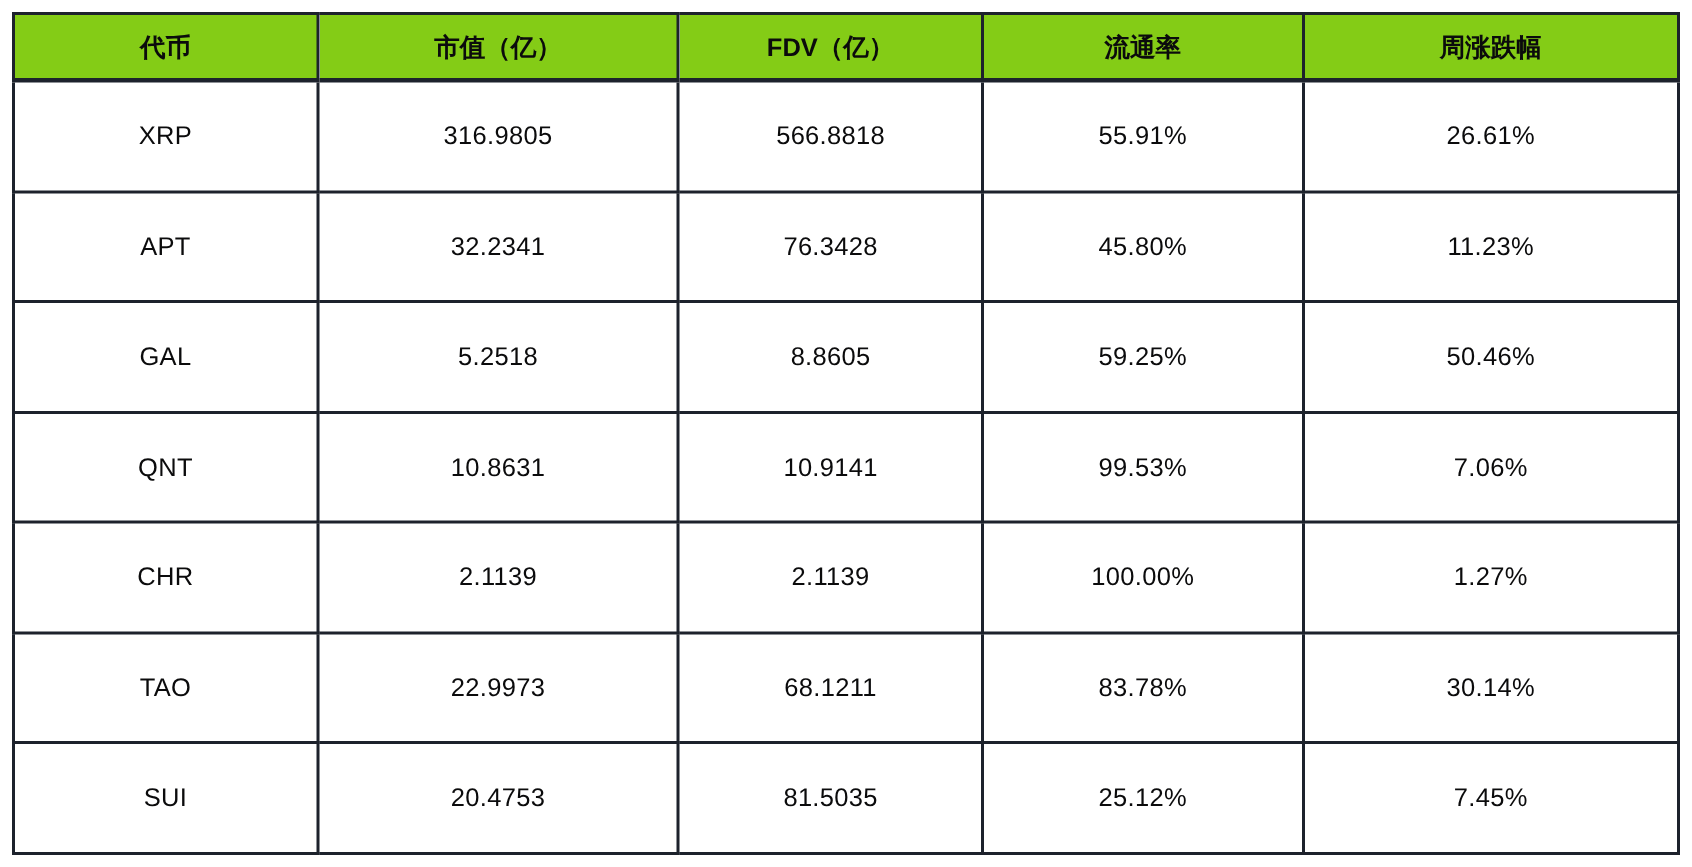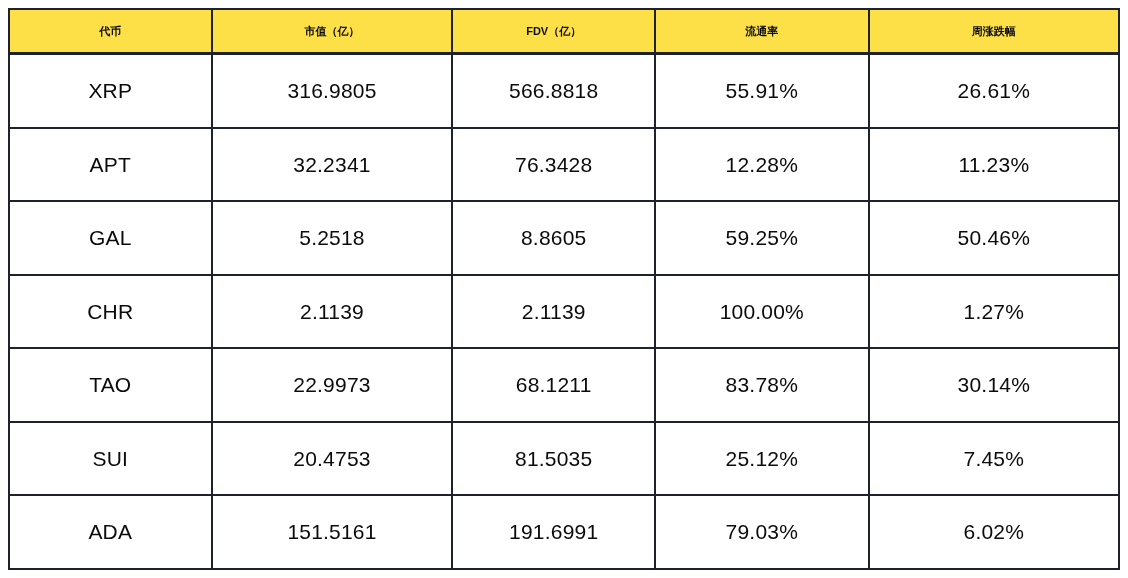"代币" table.data-table thead th { background: #fde047 -> #84cc16; font-size: 11px -> 17px }
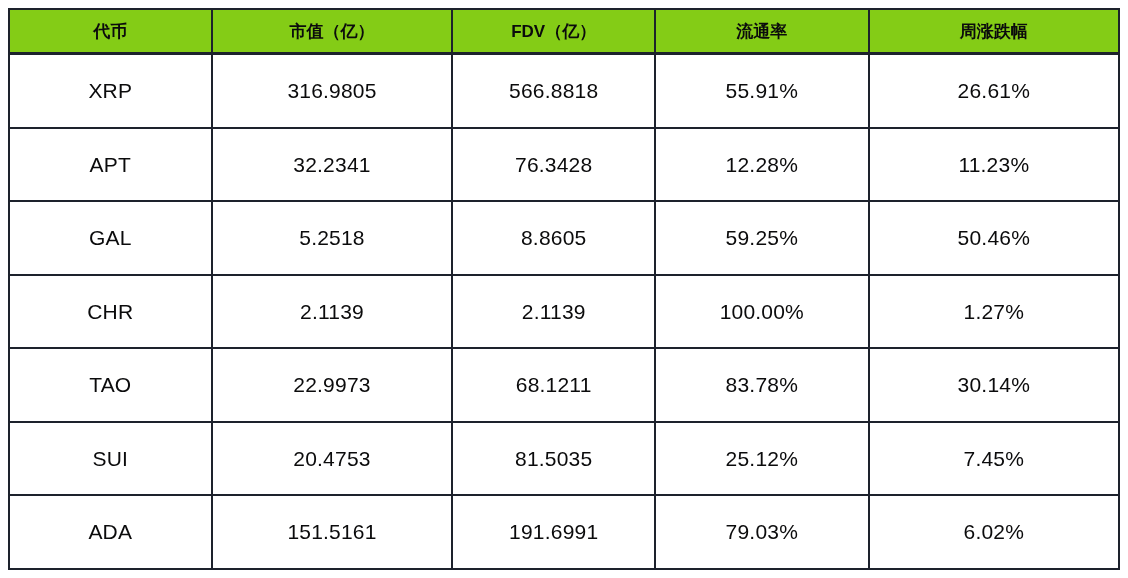"XRP" table.data-table tbody td { font-size: 21px -> 17px }
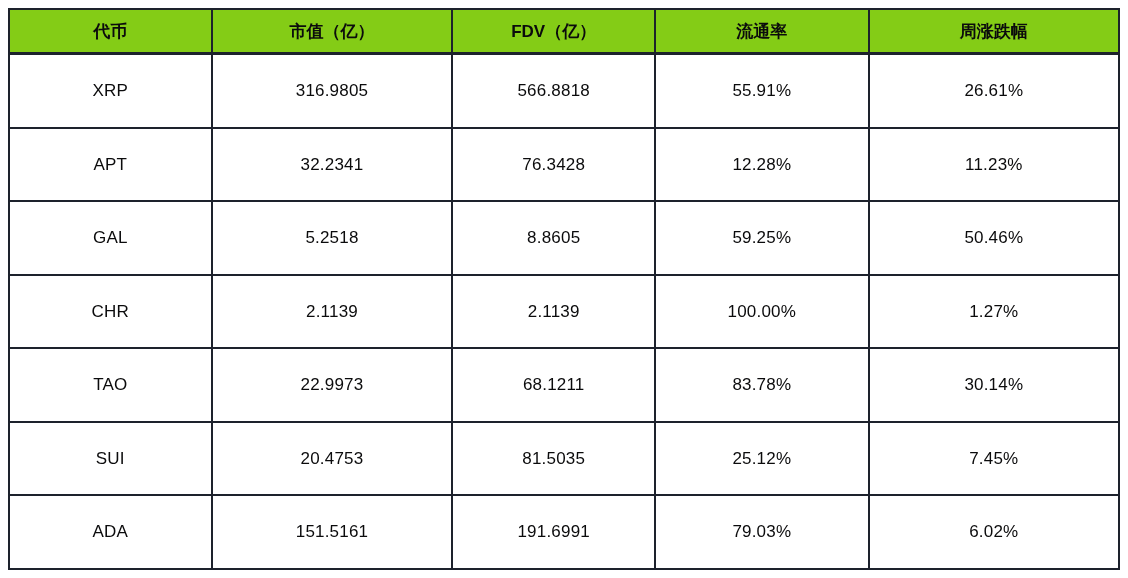"12.28%" td { text: 12.28% -> 45.80% }
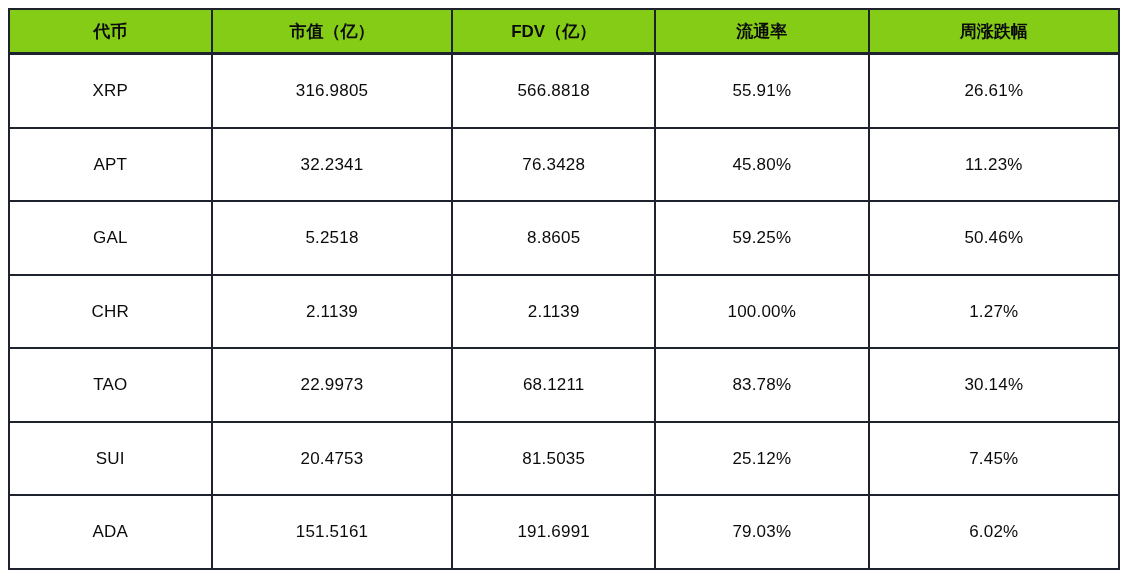"QNT" tr { html: none -> <tr> <td>QNT</td> <td>10.8631</td> <td>10.9141</td> <td>99.53%</td> <td>7.06%</td> </tr> }
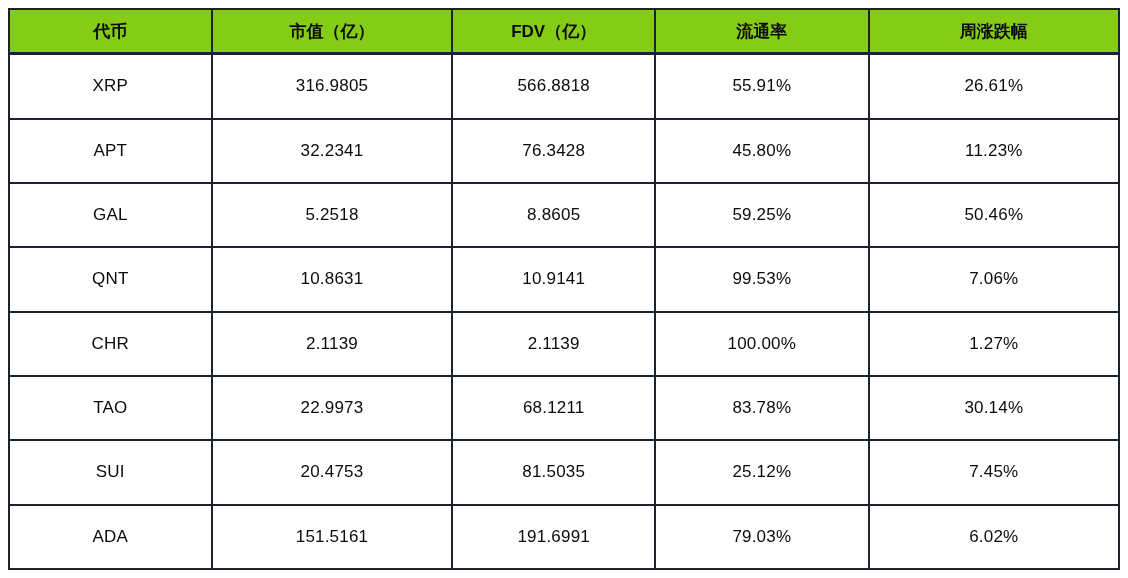"ADA" tr { html: <tr> <td>ADA</td> <td>151.5161</td> <td>191.6991</td> <td>79.03%</td> <td>6.02%</td> </tr> -> none }
